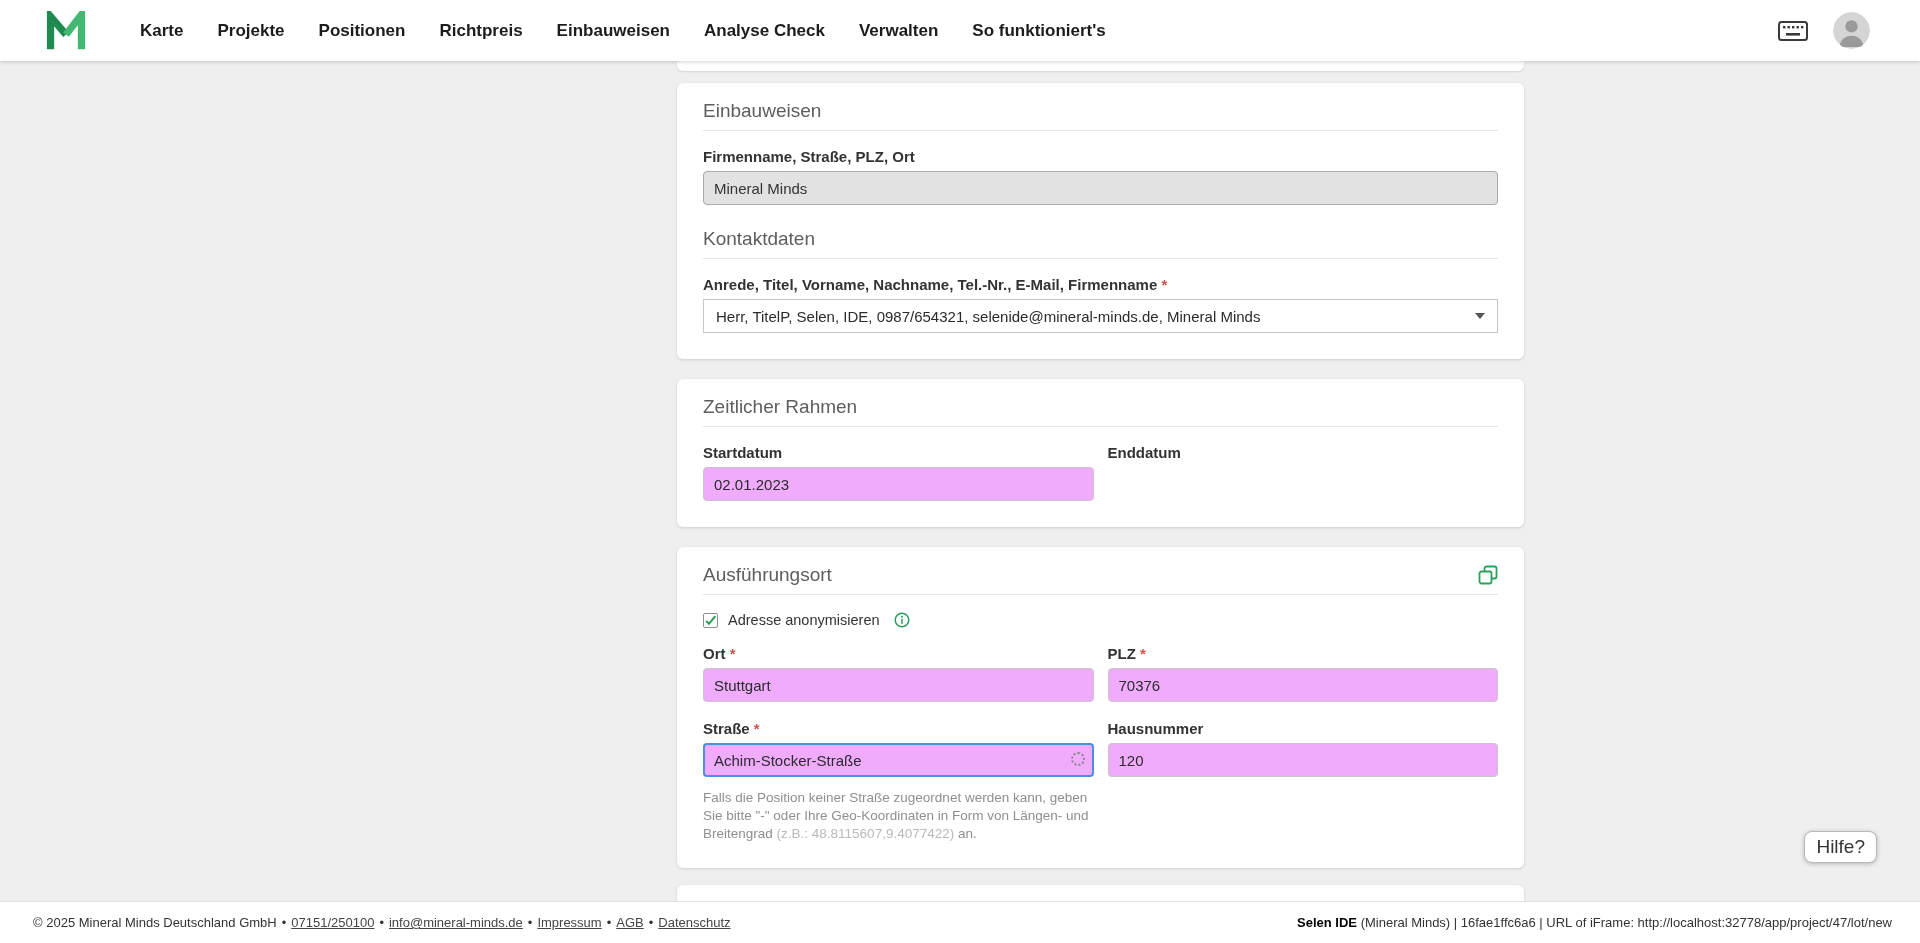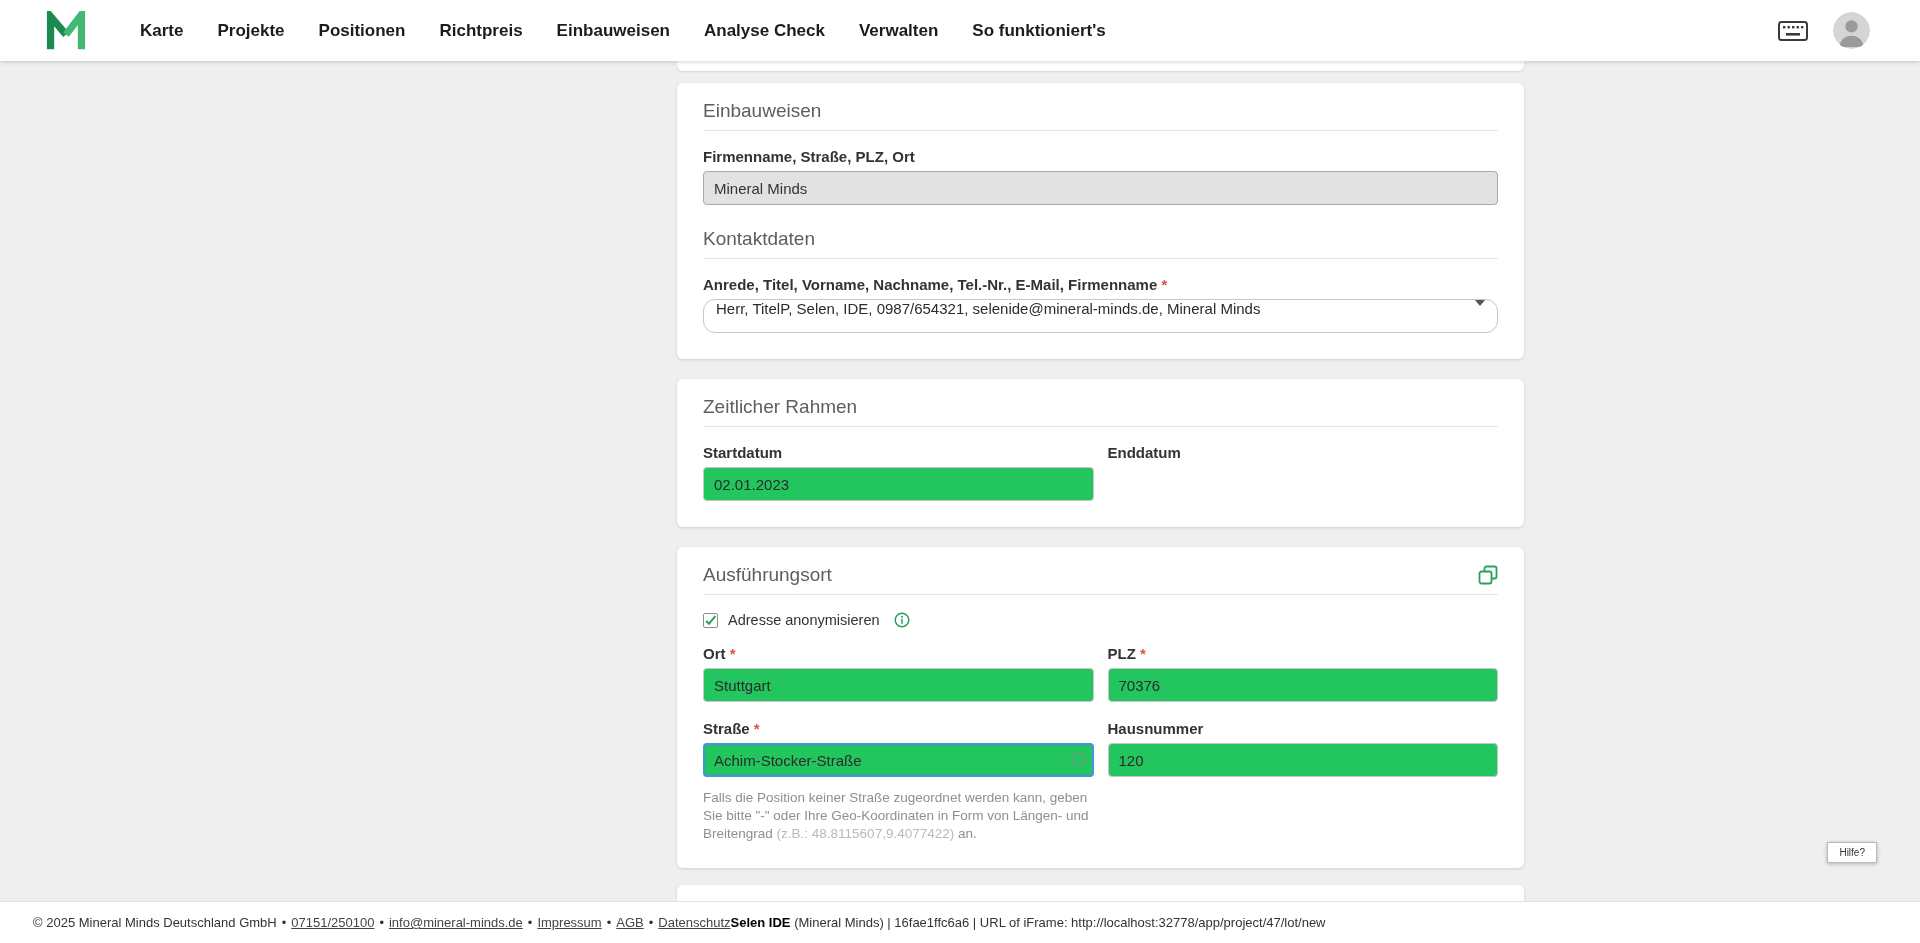"Herr, TitelP, Selen, IDE, 0987/654321," .select-box { align-items: none -> center; border-radius: 12px -> 0 }
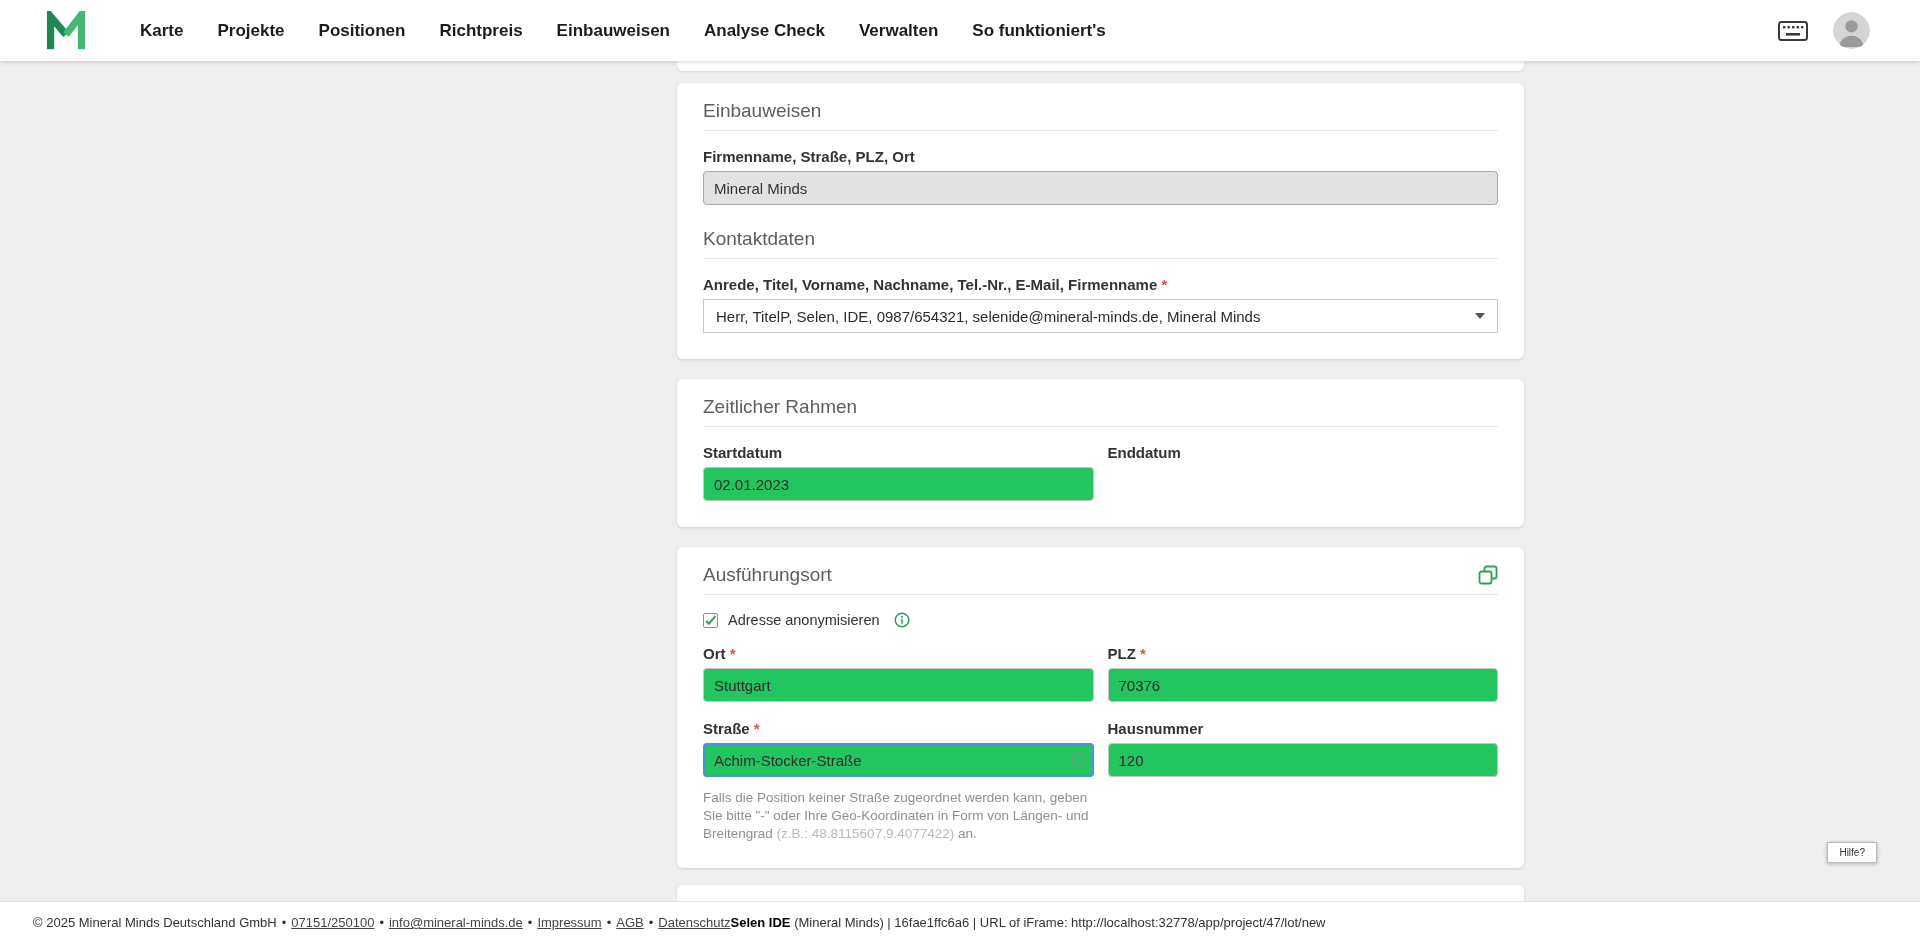"02.01.2023" .text-input { background: #22c55e -> #f0abfc }
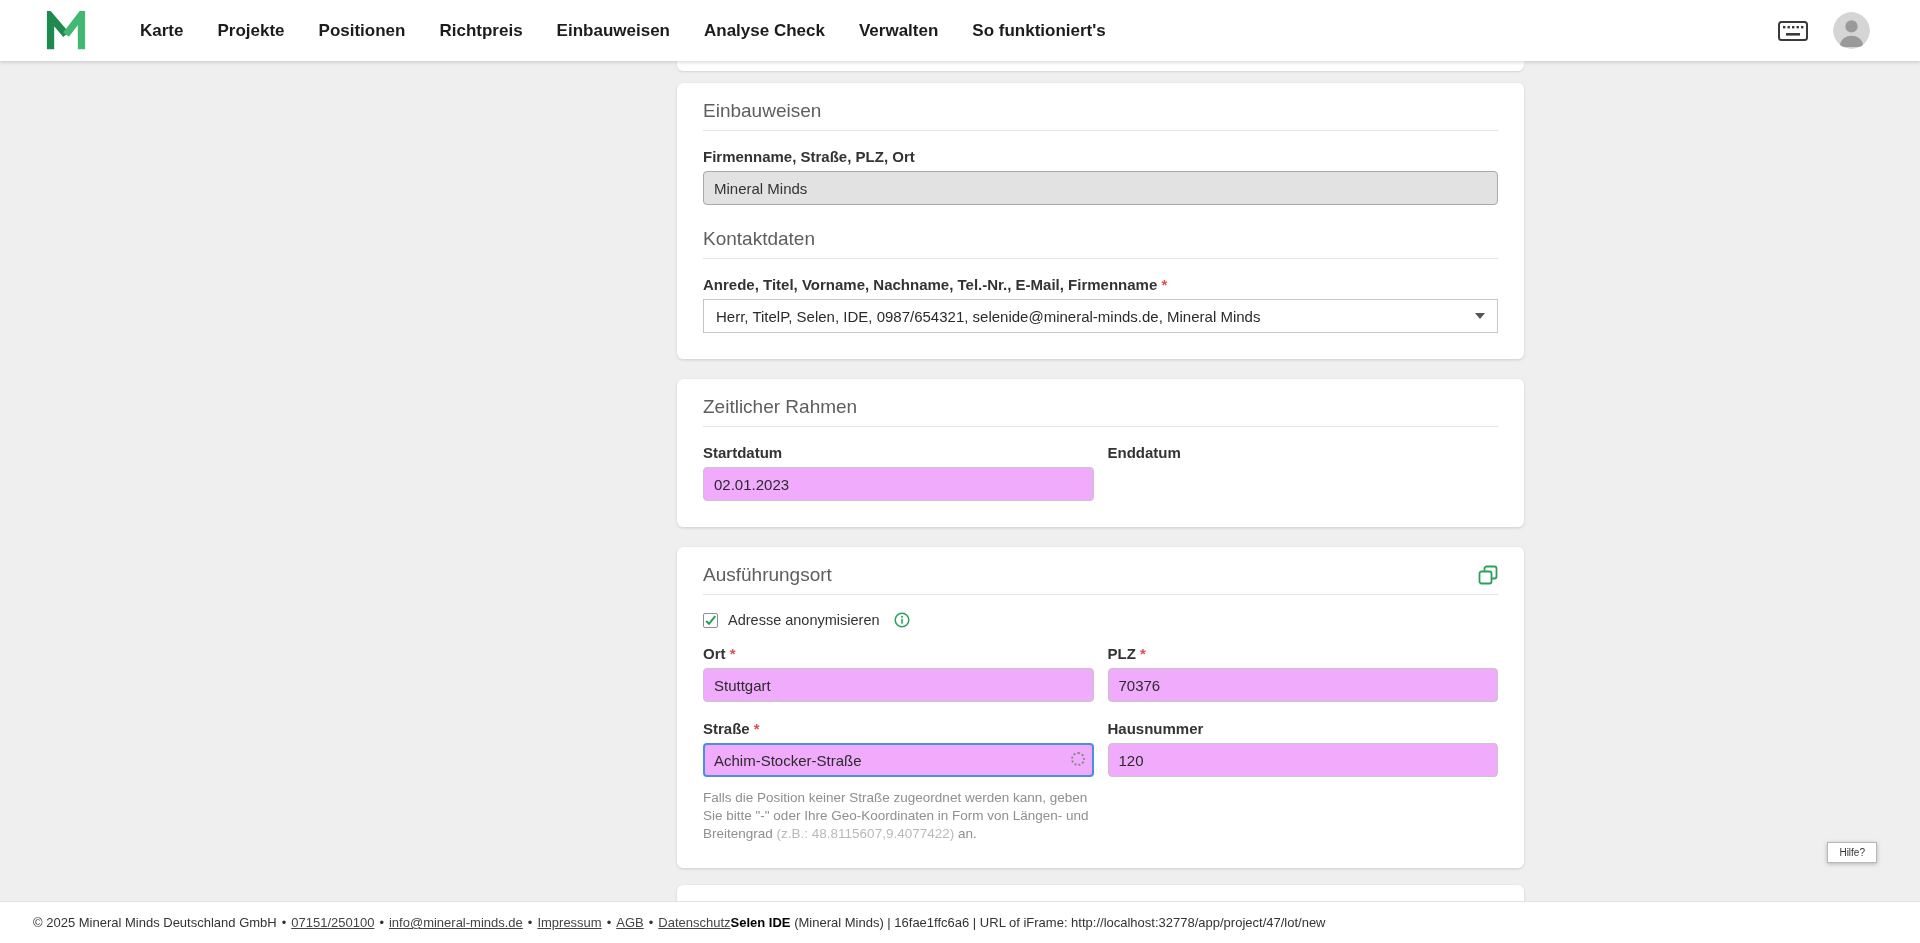"Hilfe?" .help-btn { border-radius: 0 -> 8px; font-size: 10px -> 19px }
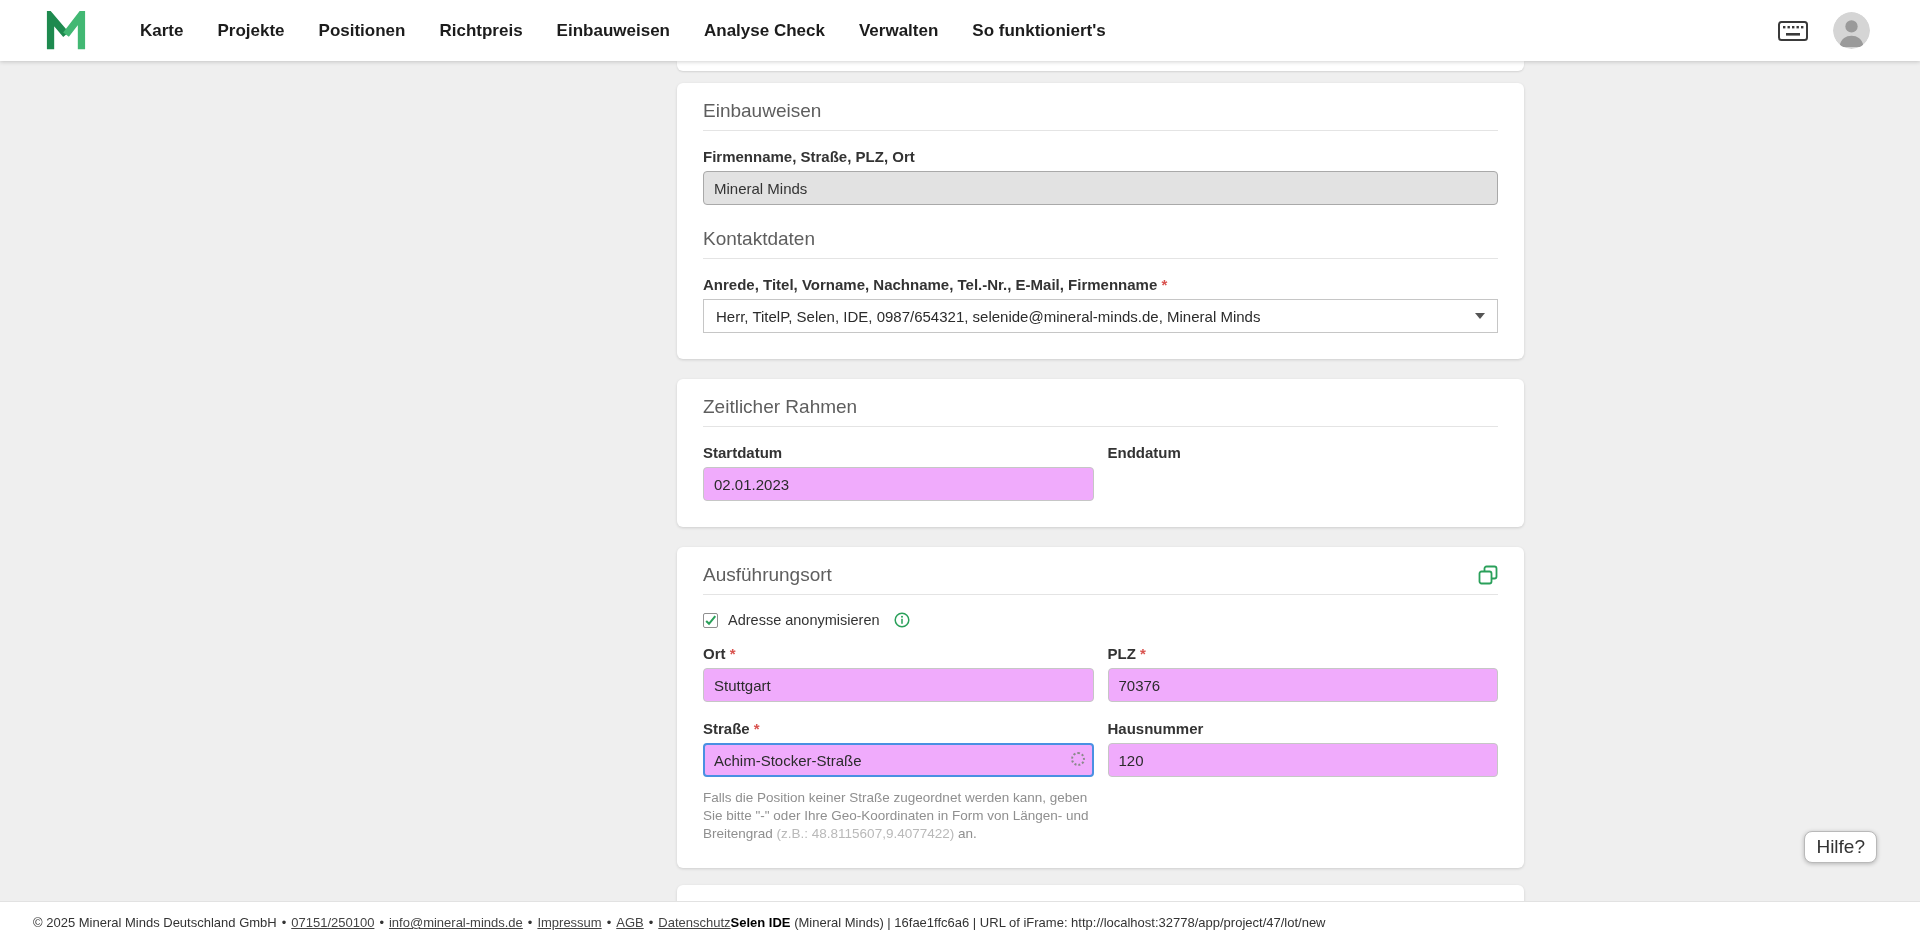"© 2025 Mineral Minds Deutschland" .footer { justify-content: none -> space-between }
